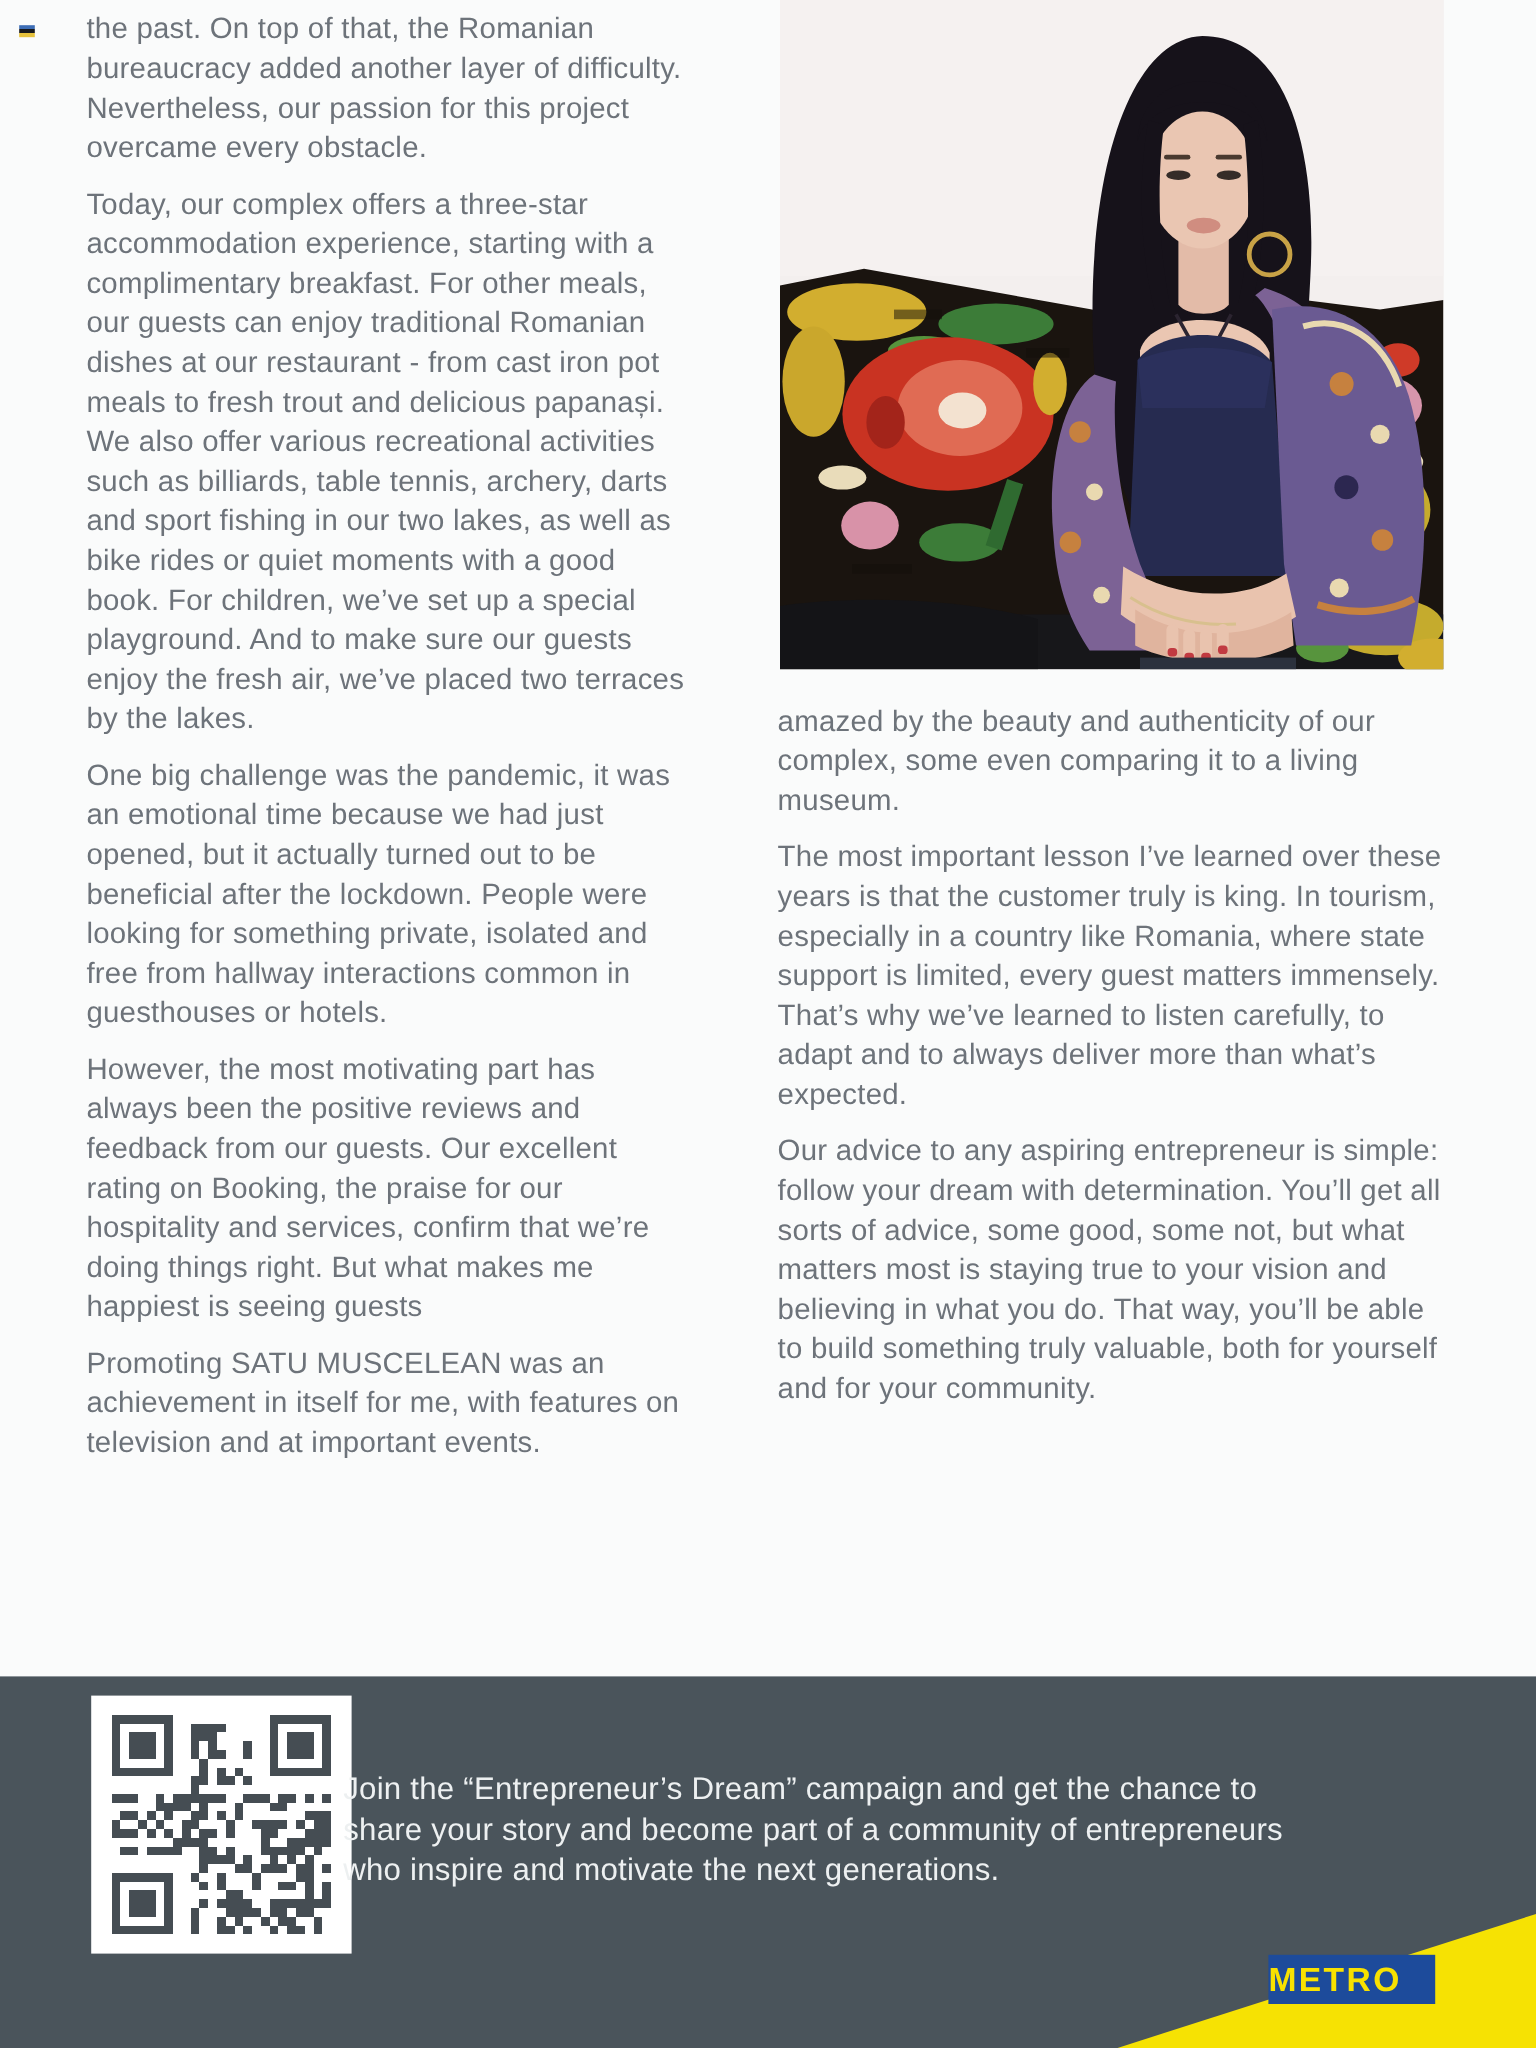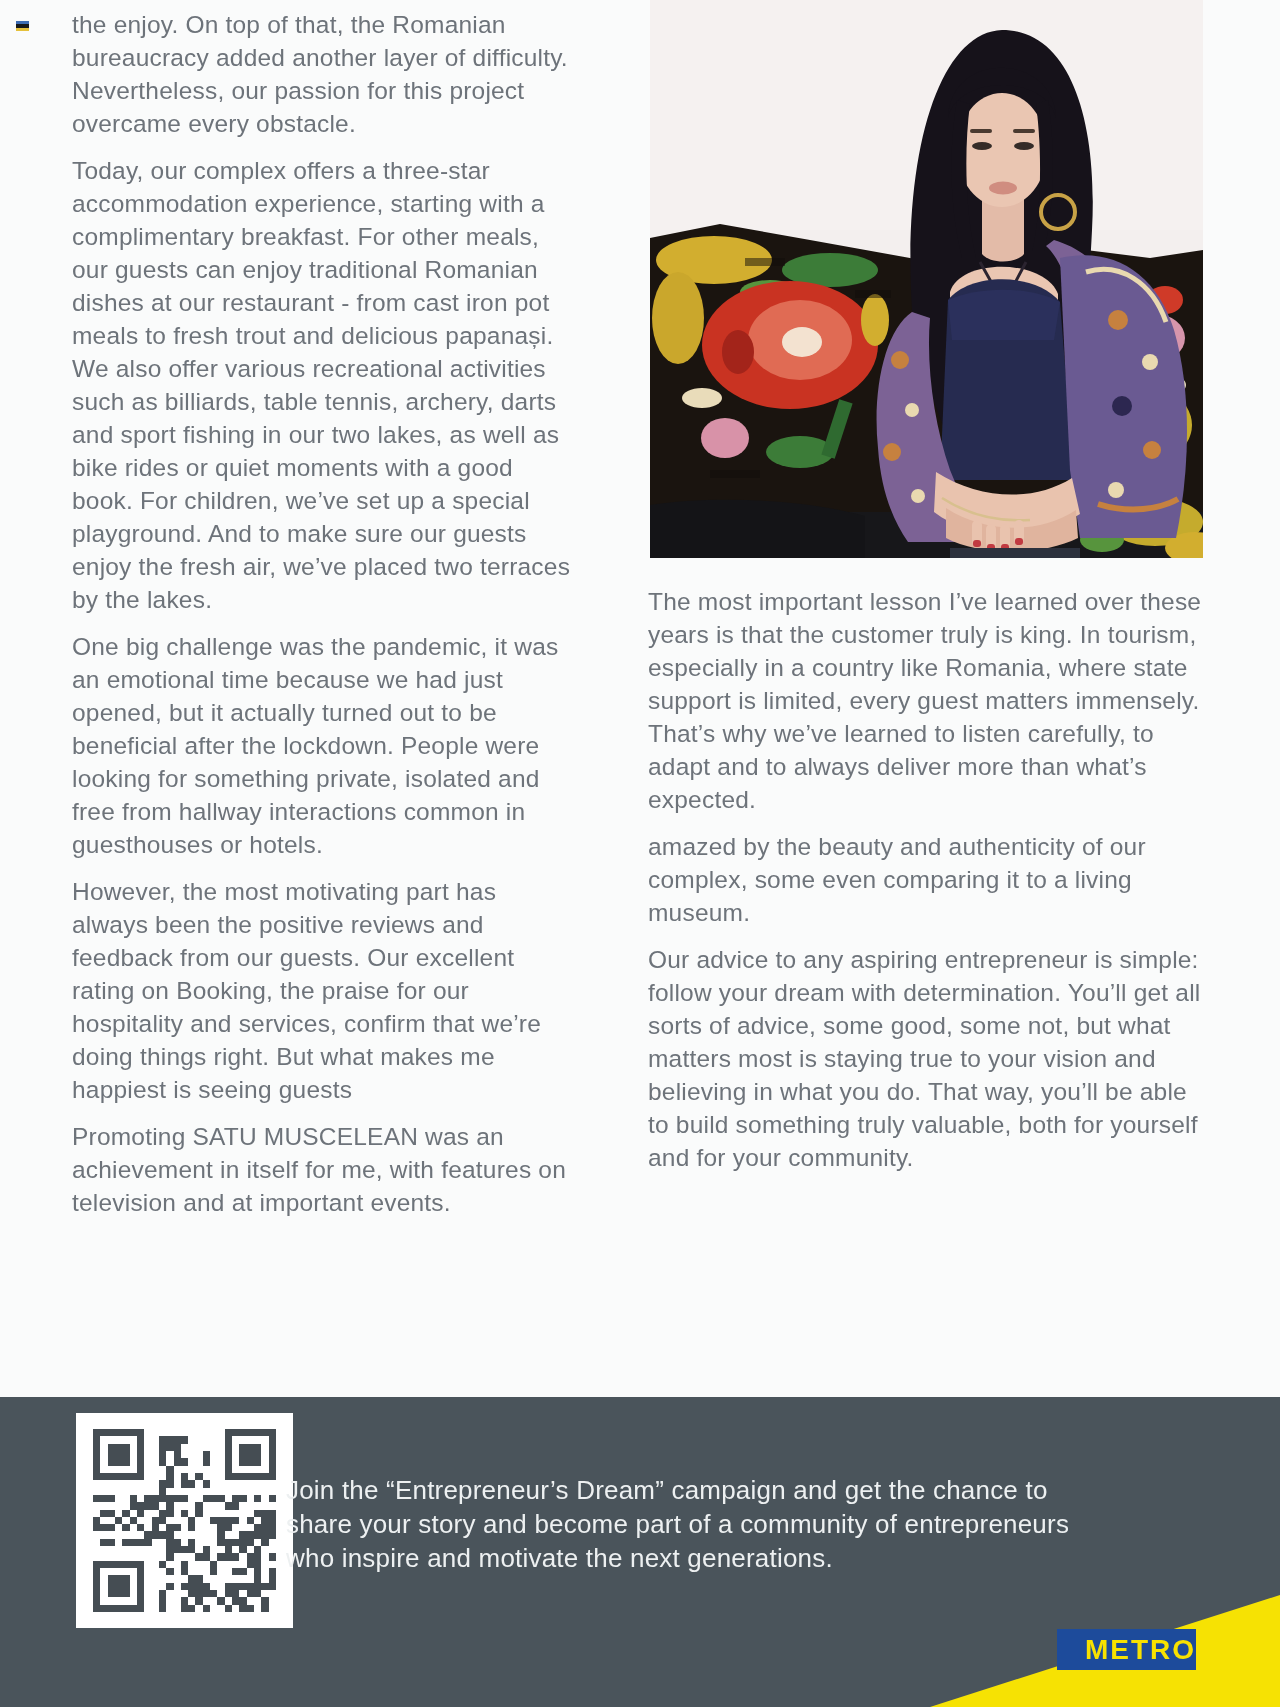"the enjoy. On top of" p.para { text: enjoy -> past }
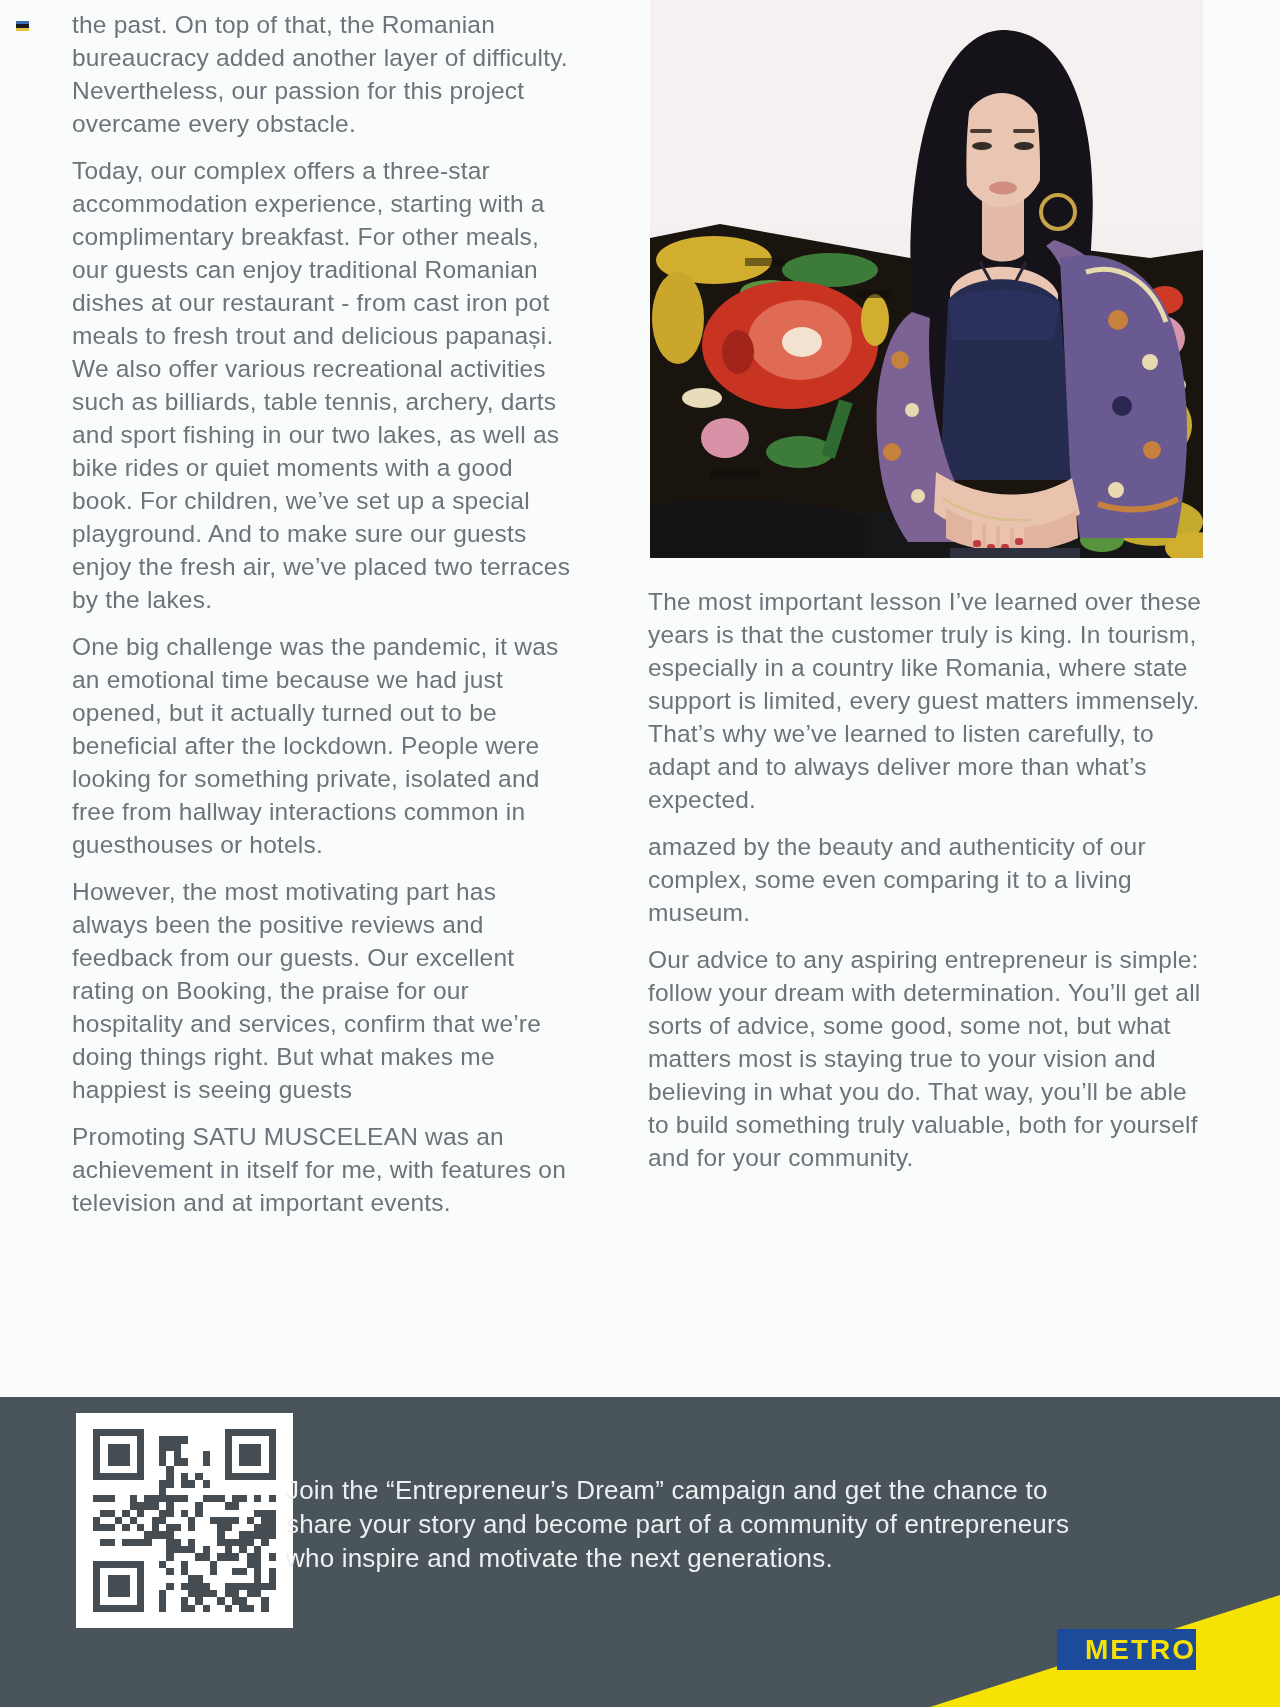"The most important lesson I’ve" p.para { order: before "amazed by the beauty and" -> after "amazed by the beauty and" }
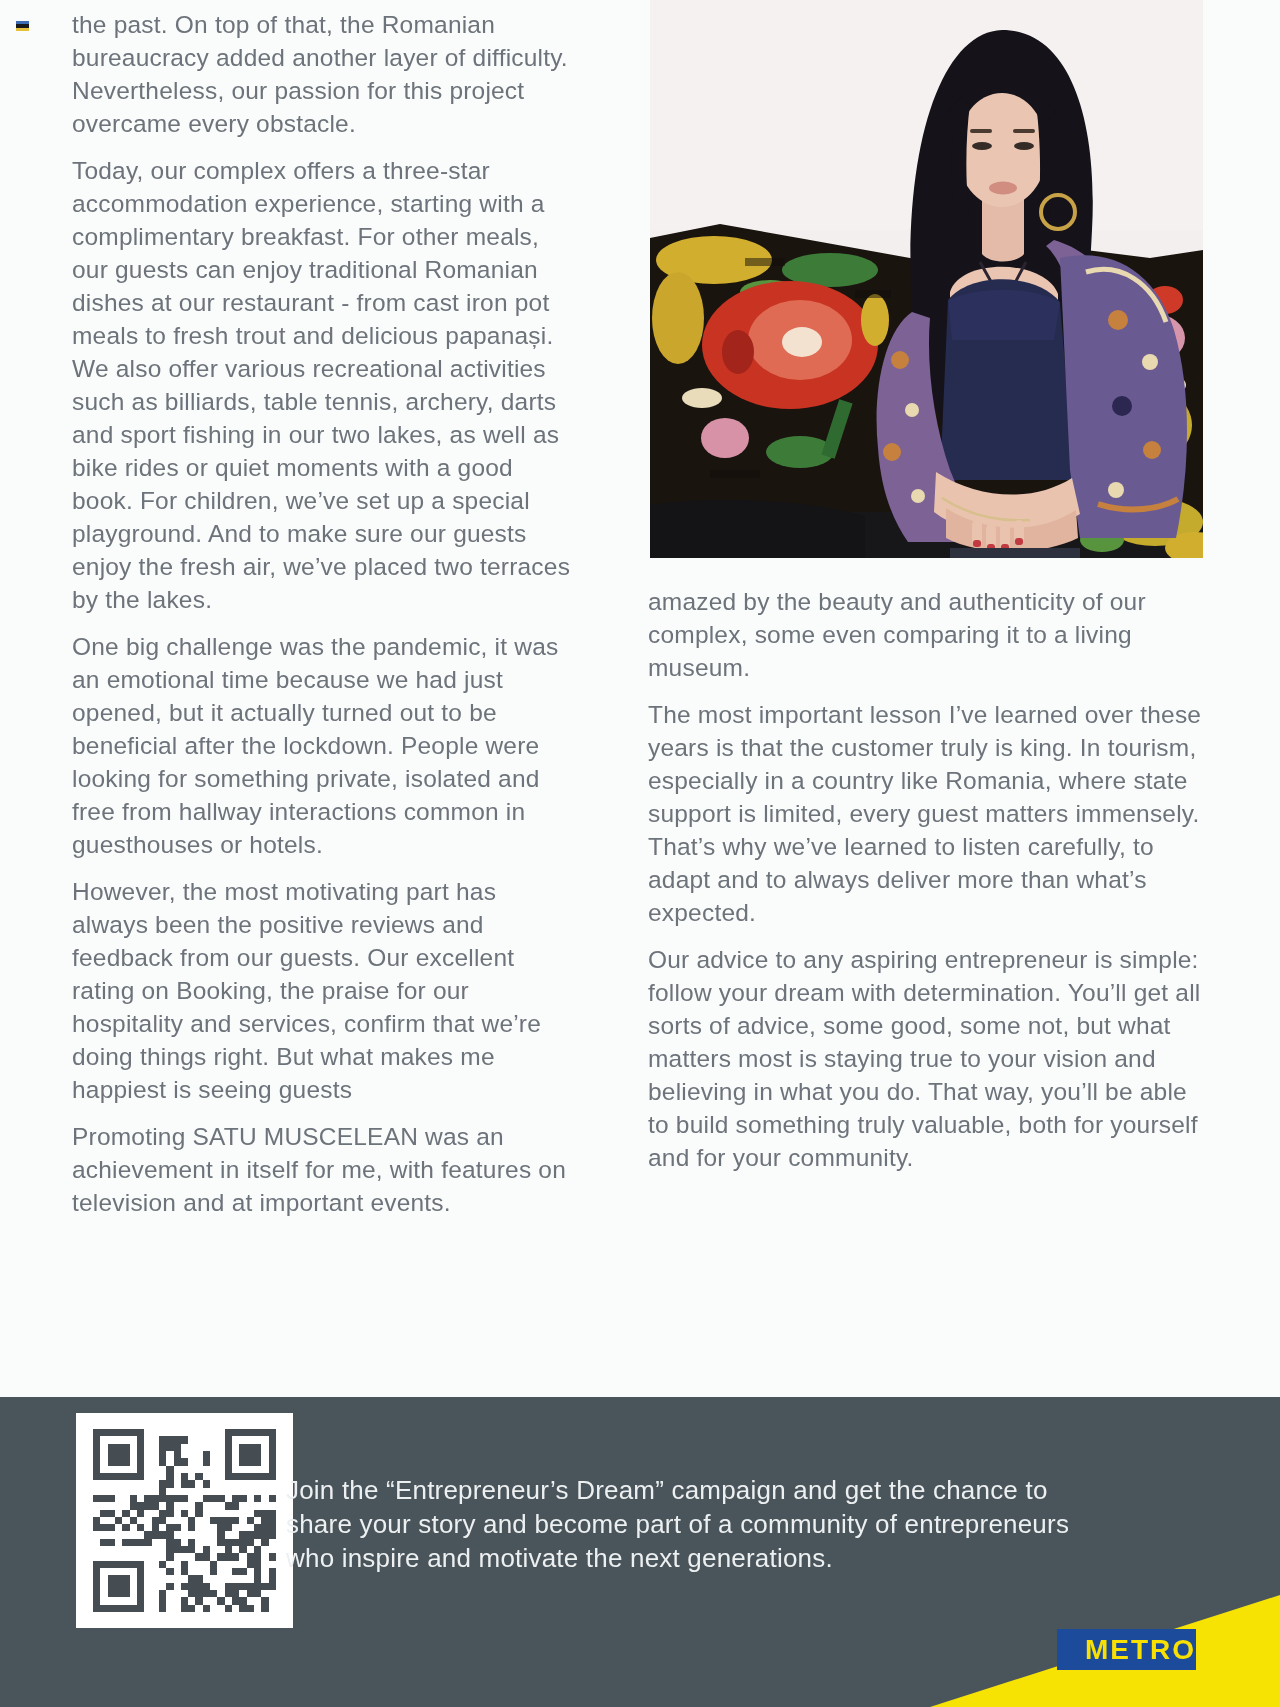"METRO" .metro-logo { justify-content: flex-end -> flex-start }
